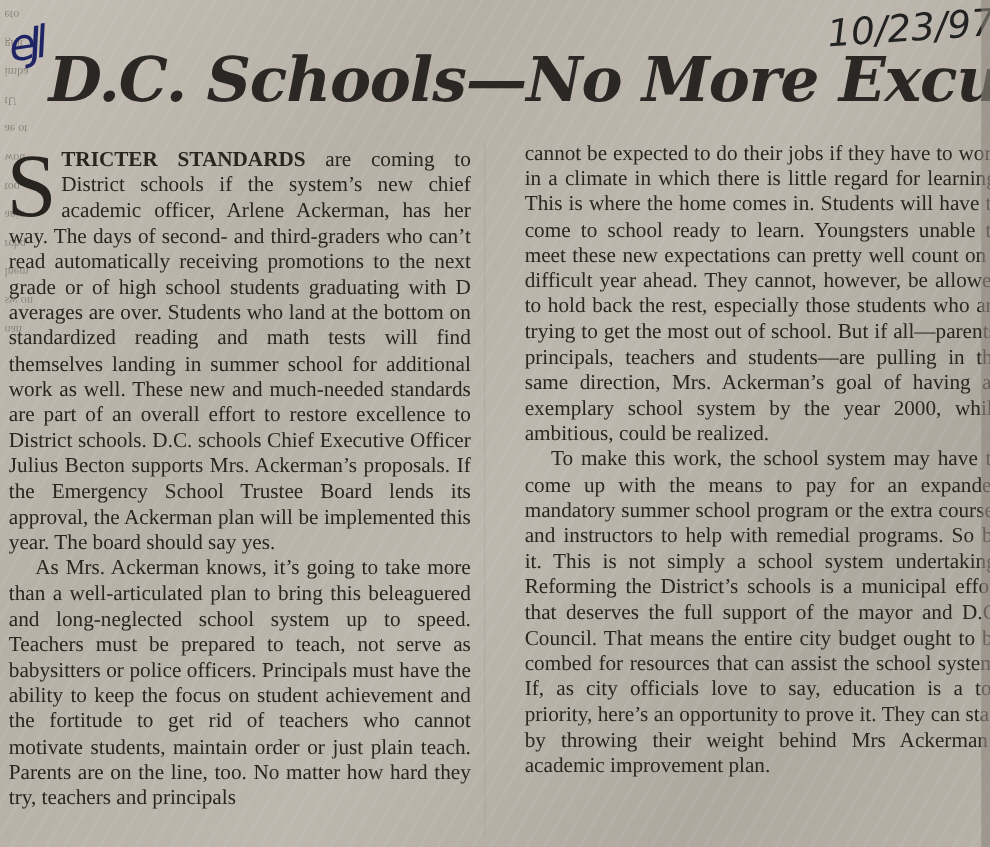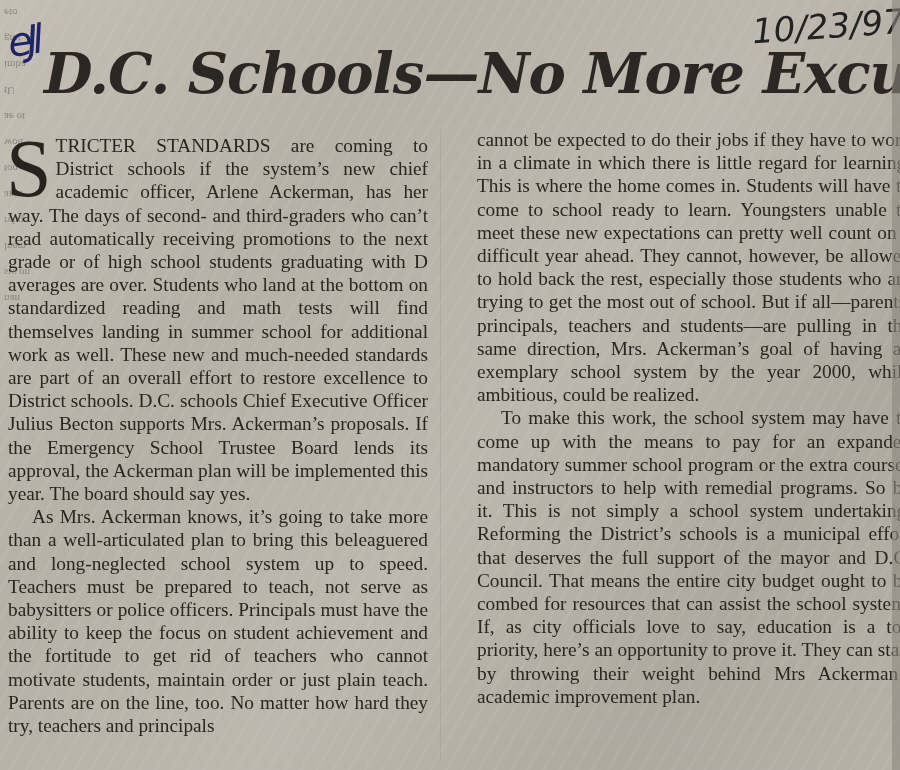"TRICTER STANDARDS" .lead-caps { font-weight: none -> bold }
